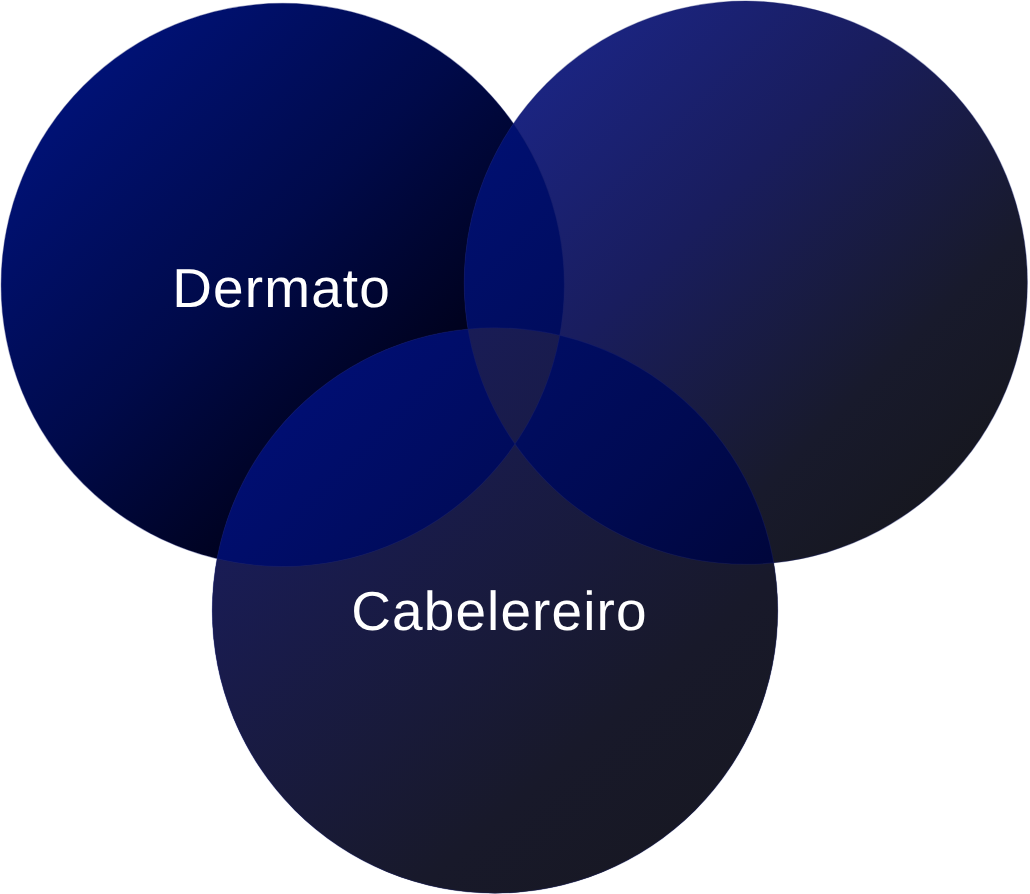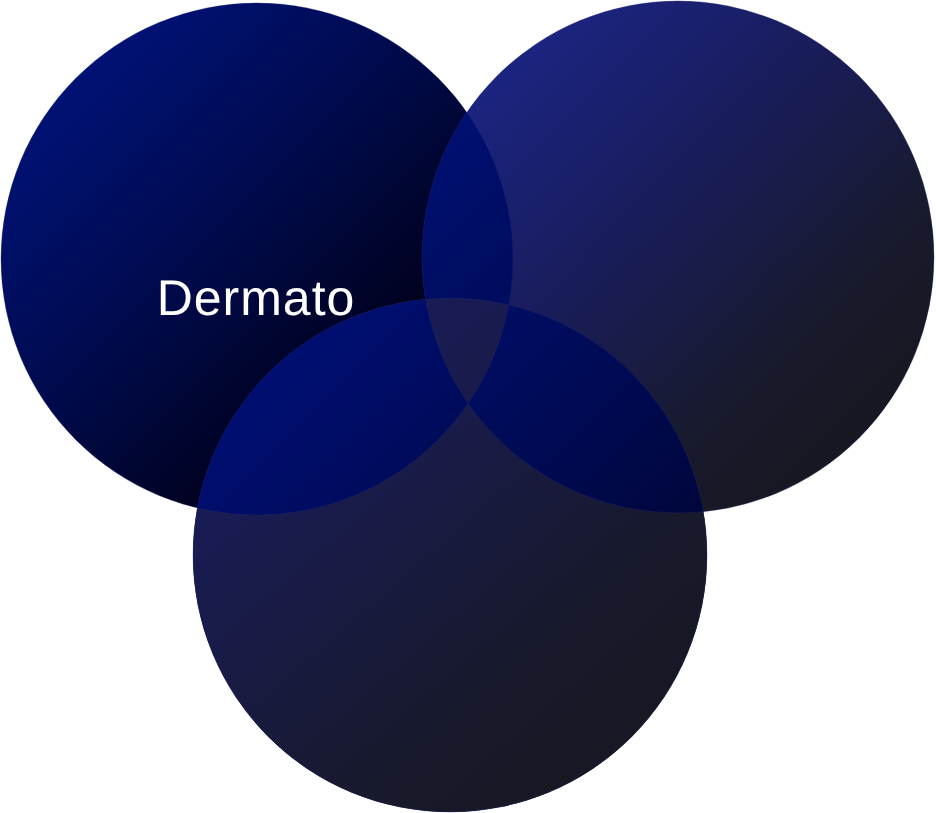"Dermato" div.label { margin-top: 36px -> none }
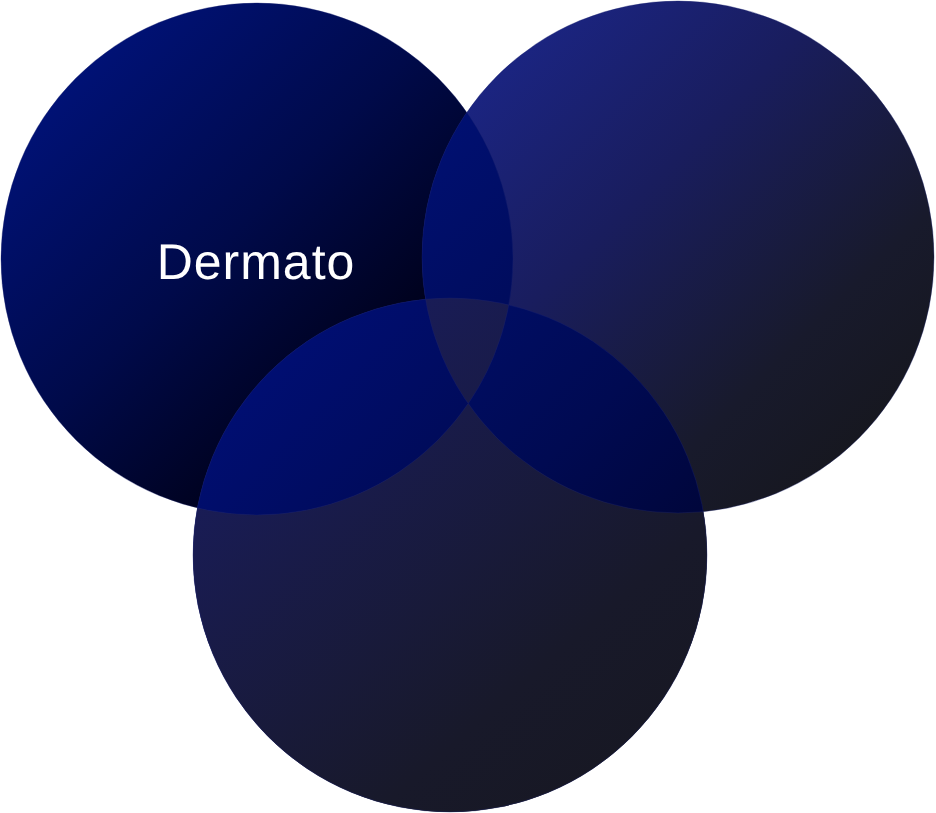"Cabelereiro" div.label { html: none -> <div>Cabelereiro</div> }
